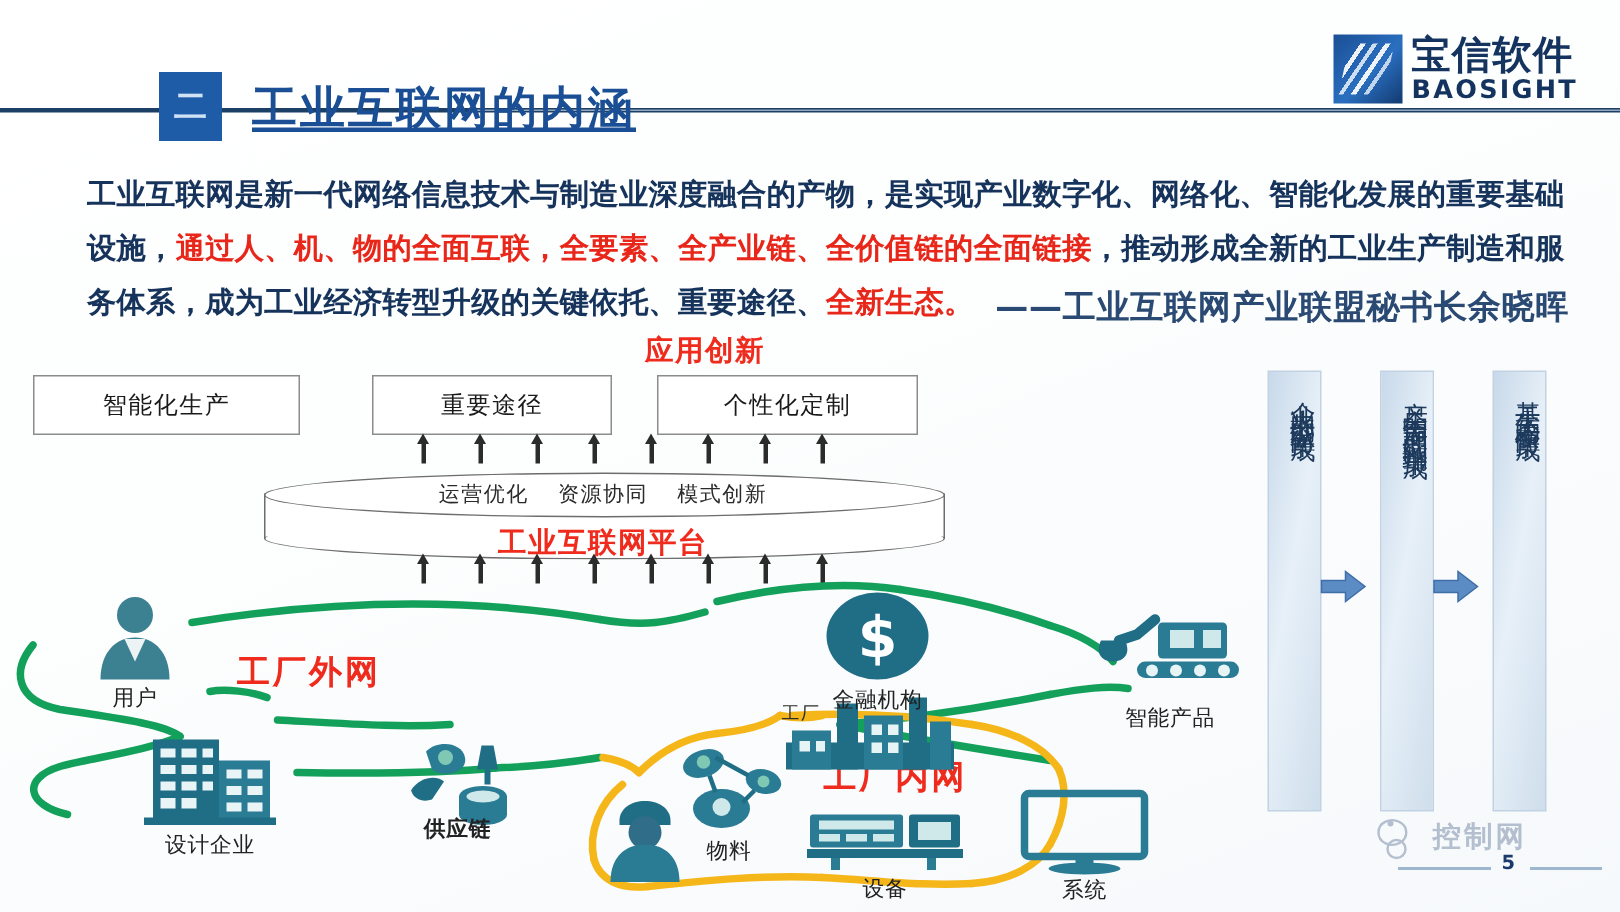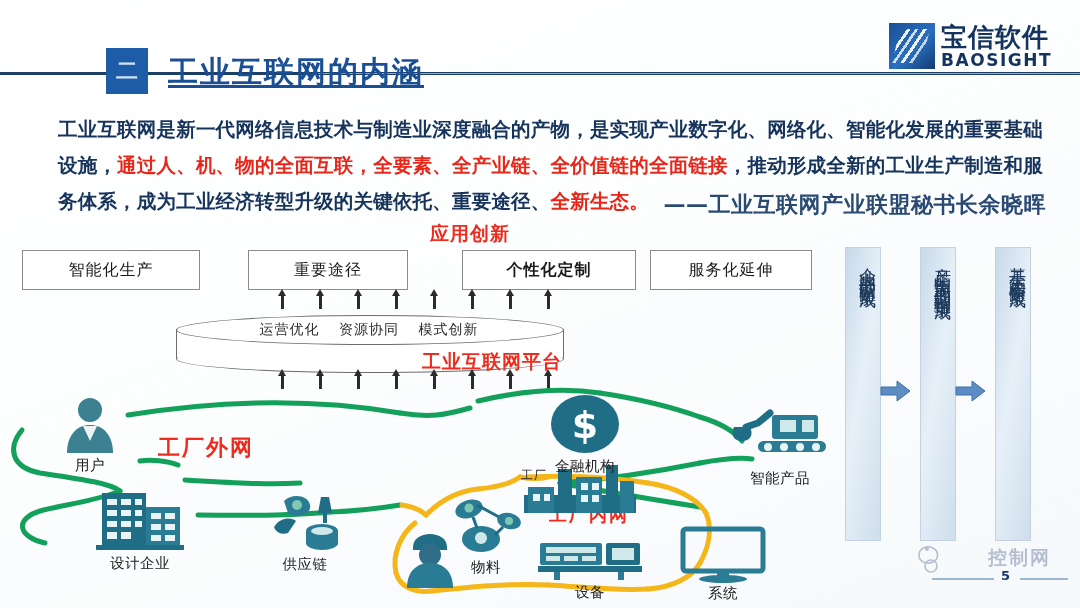"个性化定制" .tb3 { font-weight: bold -> none; left: 462px -> 438px }
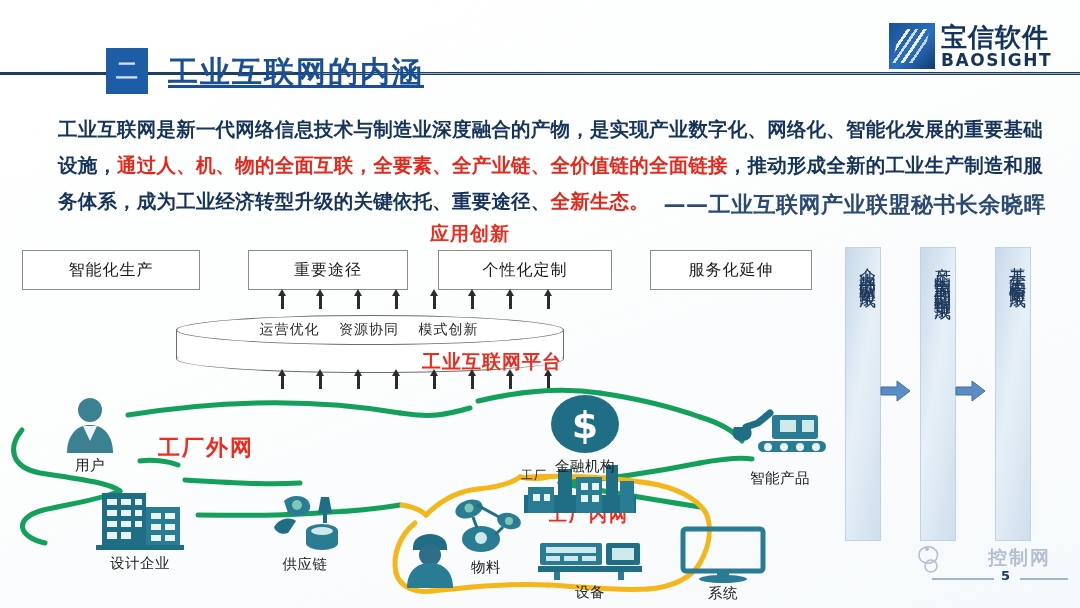"服务化延伸" div.topbox { html: <div>服务化延伸</div> -> none }
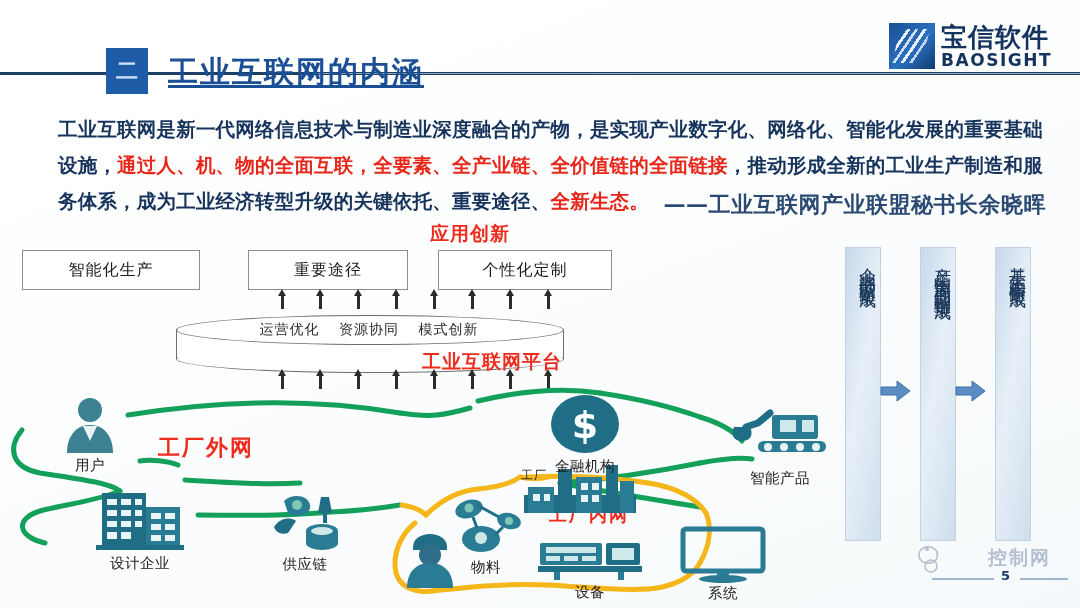"运营优化 资源协同 模式创新" .cyl { width: 386px -> 452px }
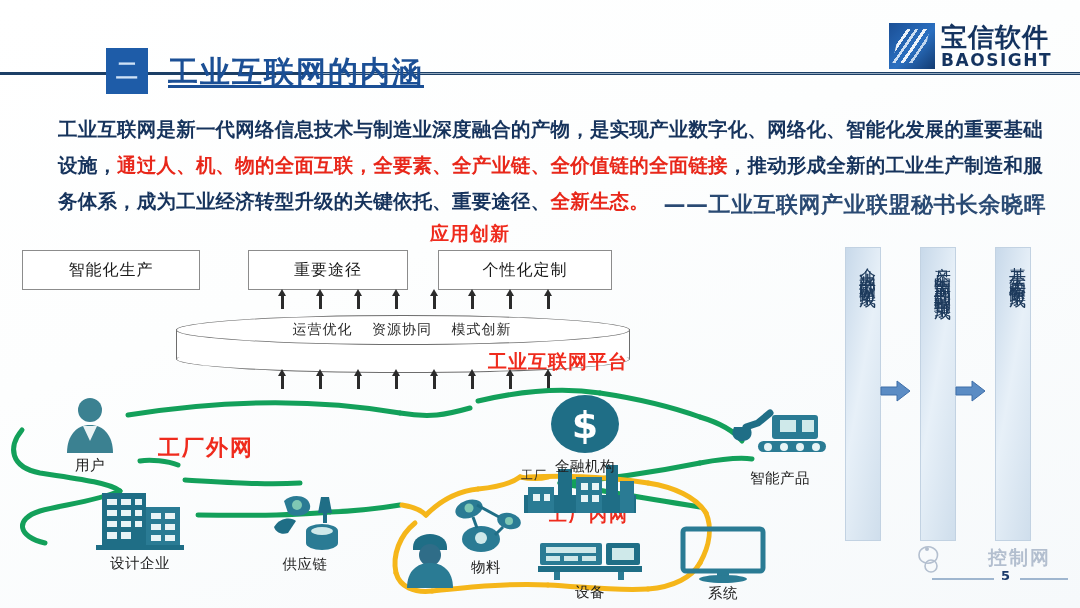"工业互联网平台" .cyl-plat { text-align: right -> center }
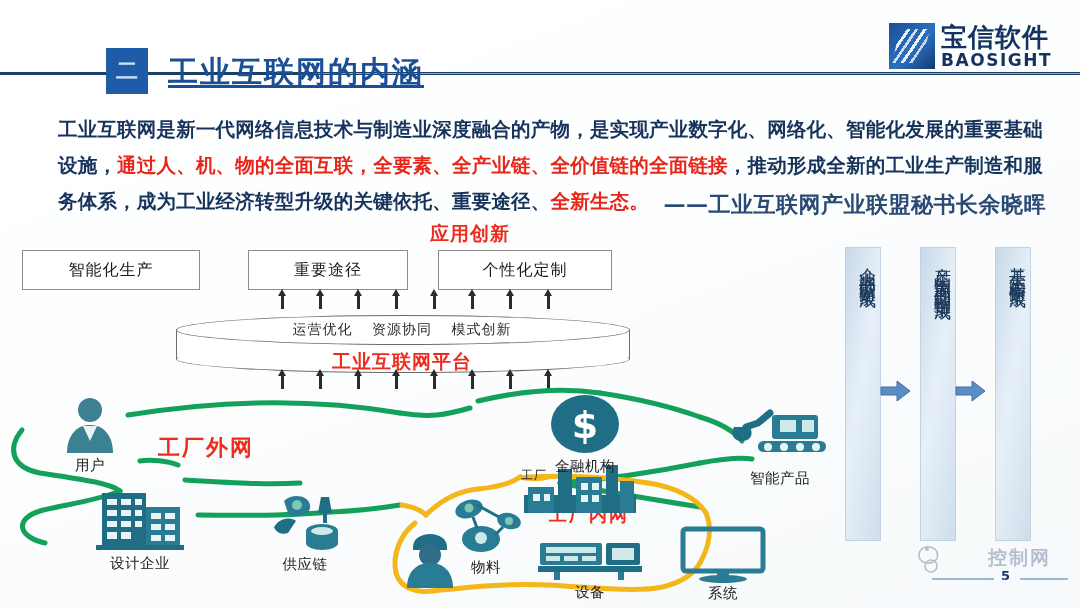"工厂内网" .lbl-inner { font-size: 18px -> 22px }
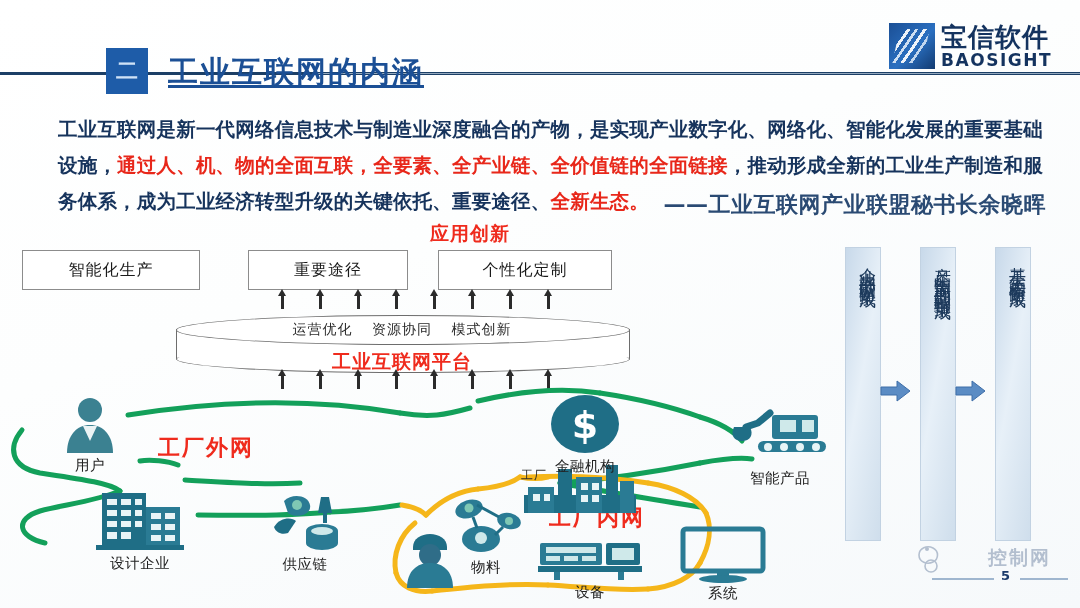"供应链" div.nodelabel { font-weight: none -> bold; top: 340px -> 328px }
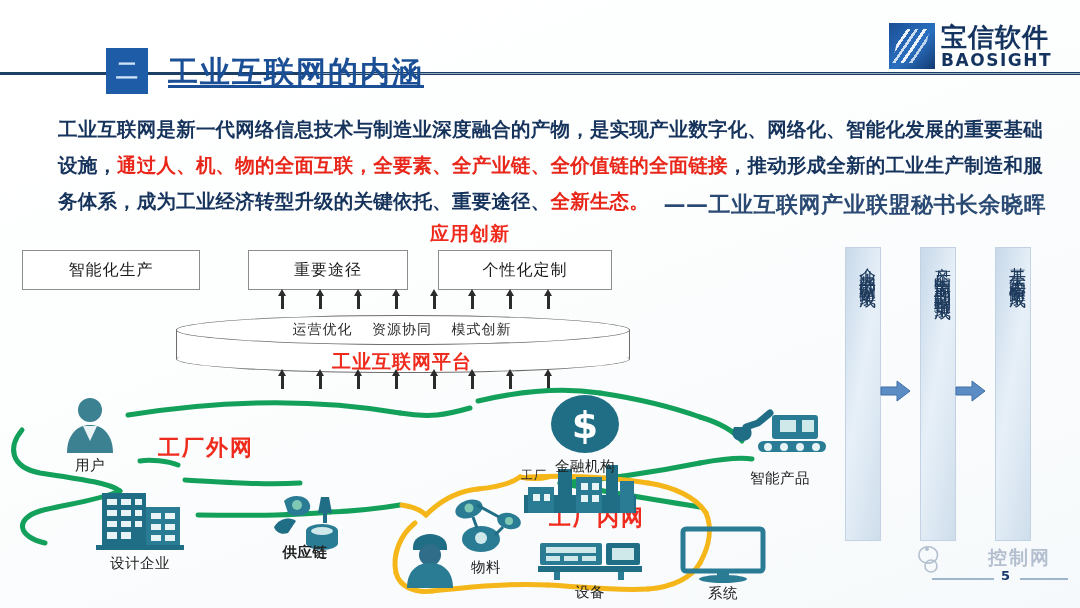"控制网" .wm { gap: 33px -> none }
